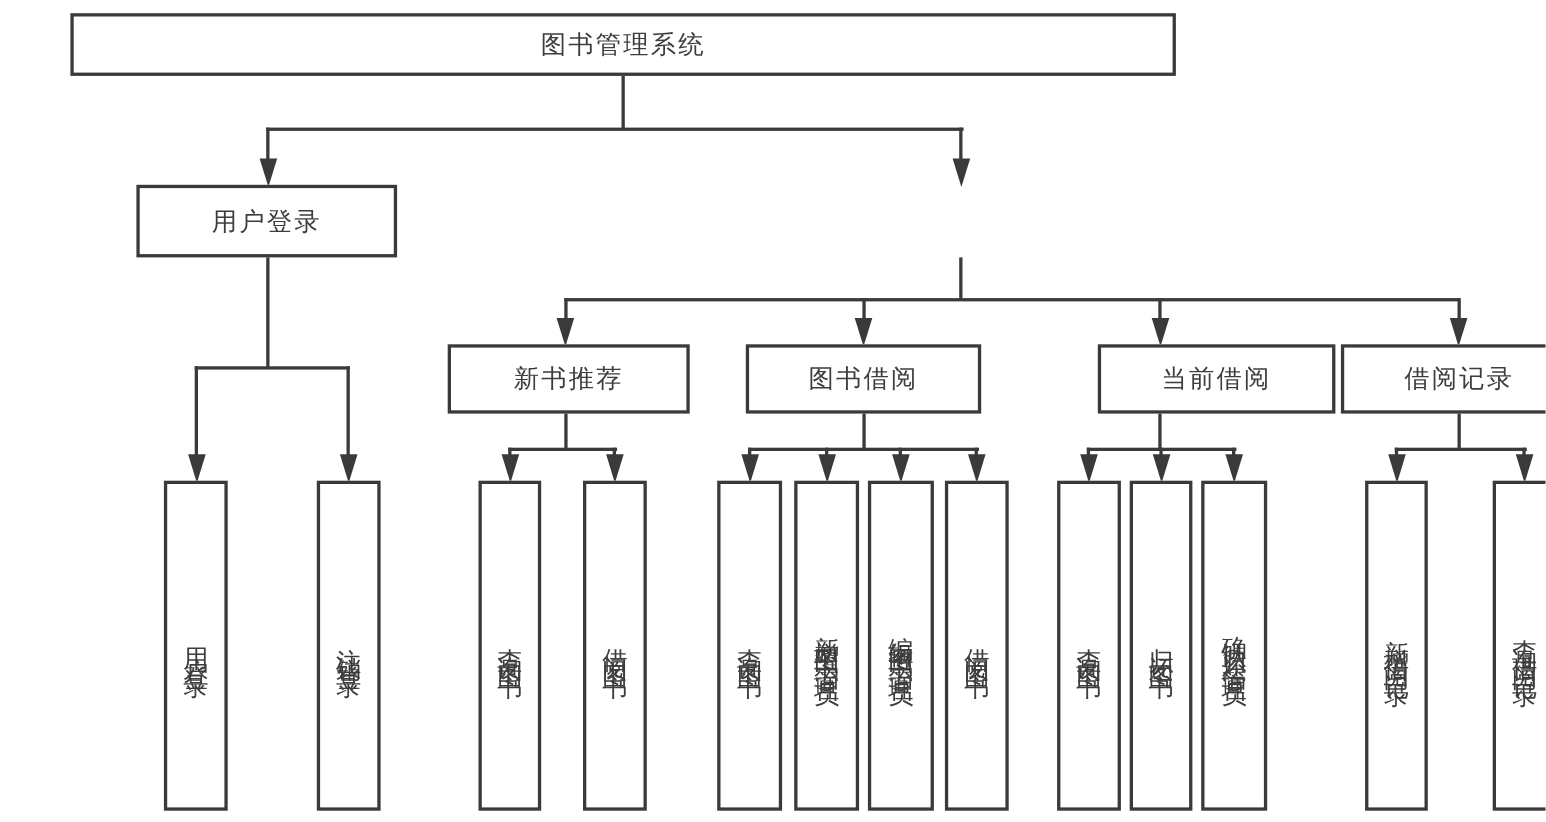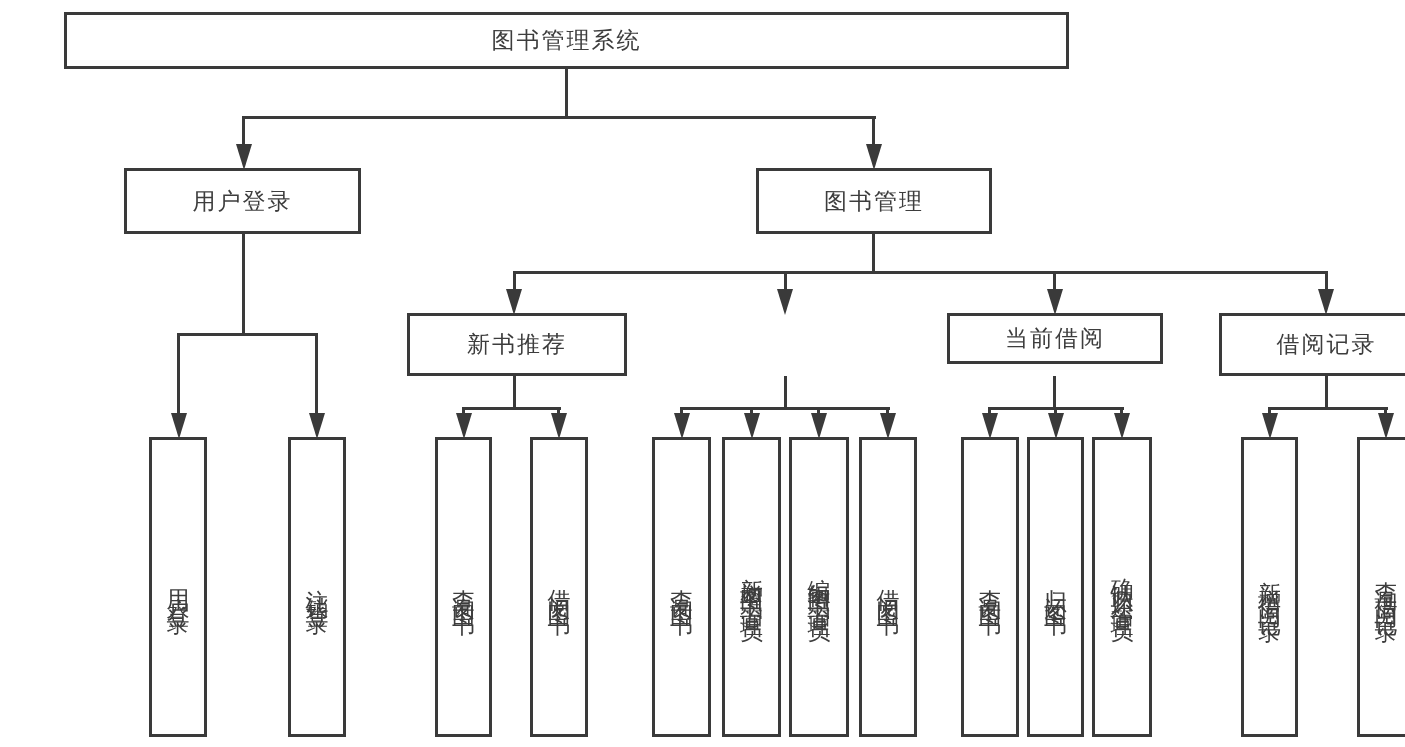"图书管理" div.box { html: <div> <span>图书管理</span> </div> -> none }
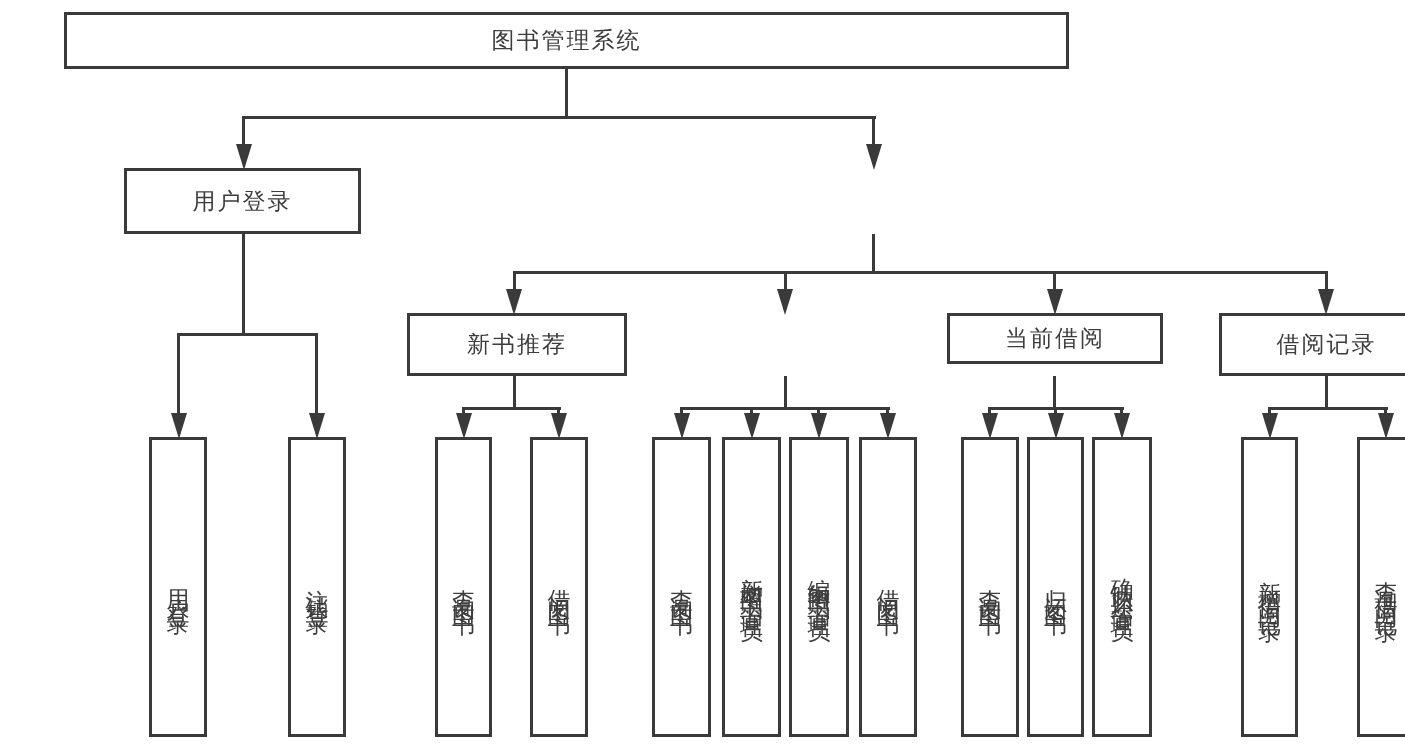"图书借阅" div.box { html: none -> <div> <span>图书借阅</span> </div> }
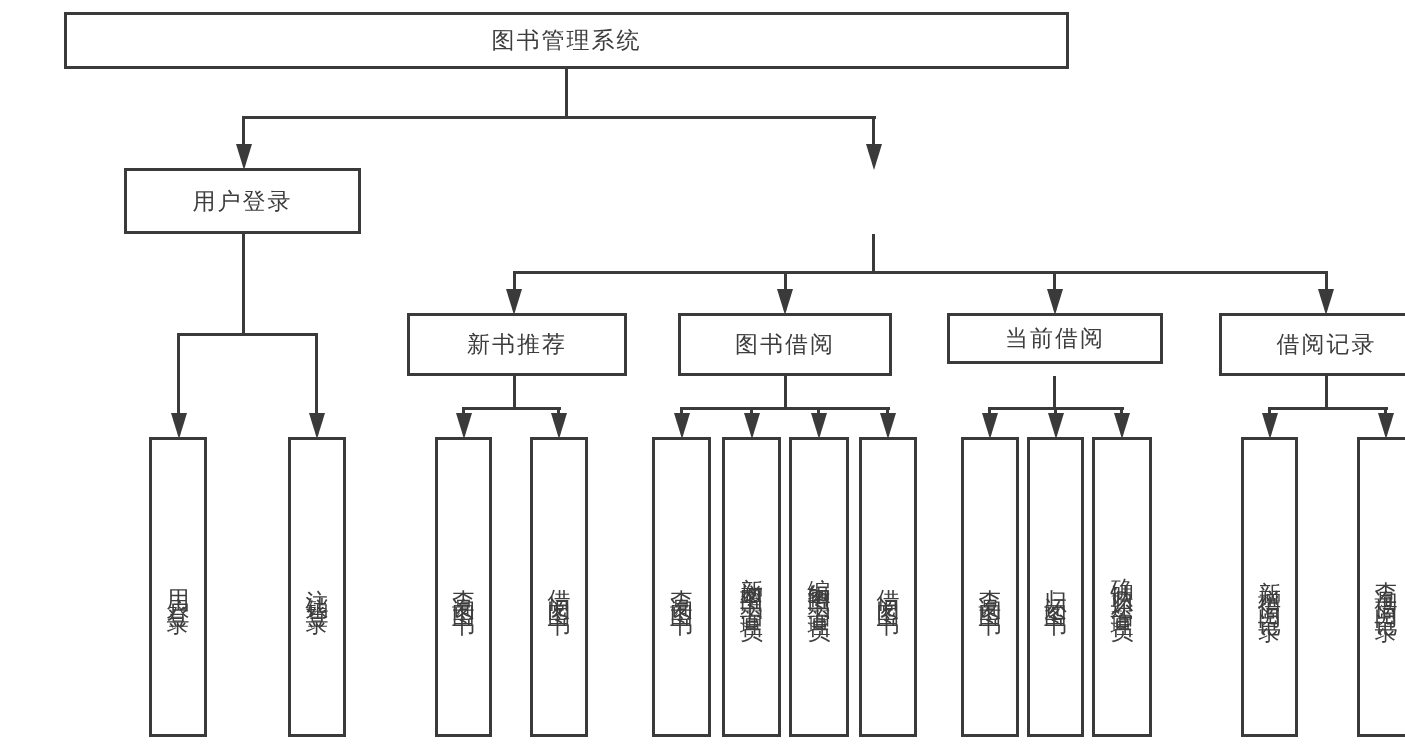"当前借阅" div.box { height: 51px -> 63px; left: 903px -> 954px }
